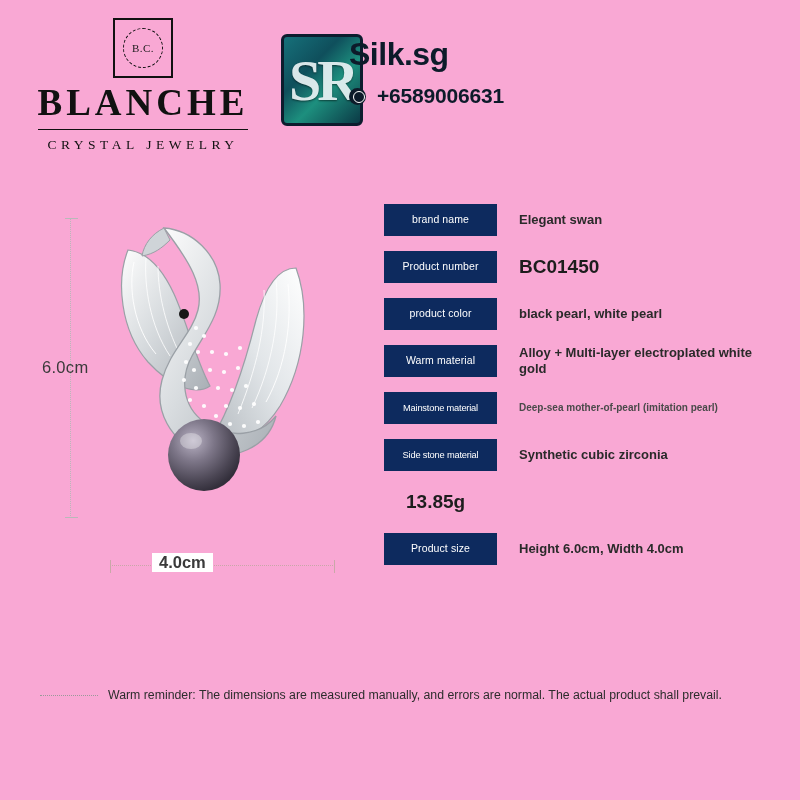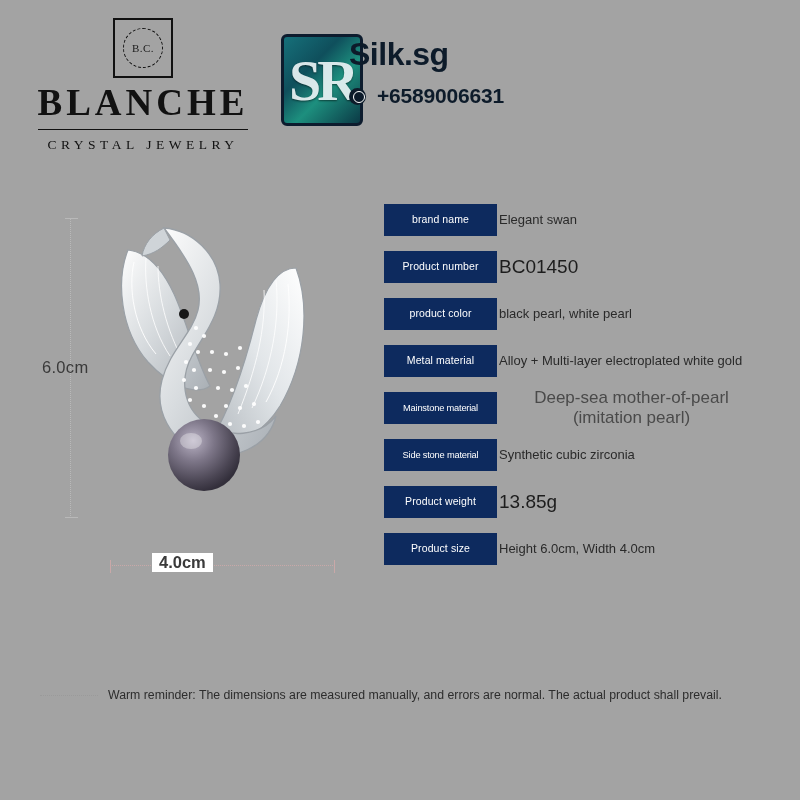"B.C." #page { background: #a3a3a3 -> #f9a8d4 }
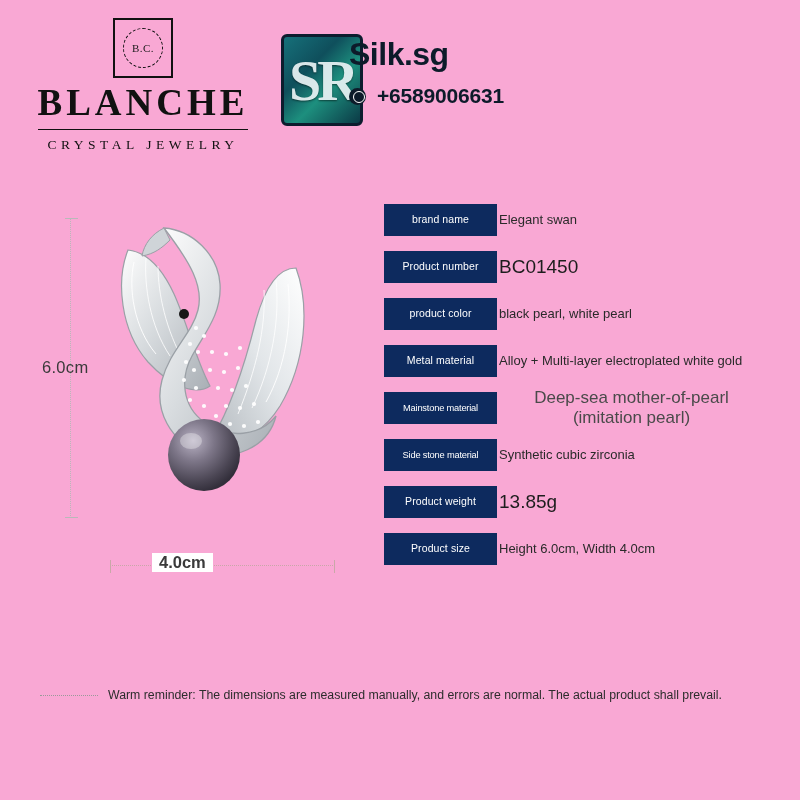"Elegant swan" .spec-val { font-weight: none -> bold; padding-left: 2px -> 22px }
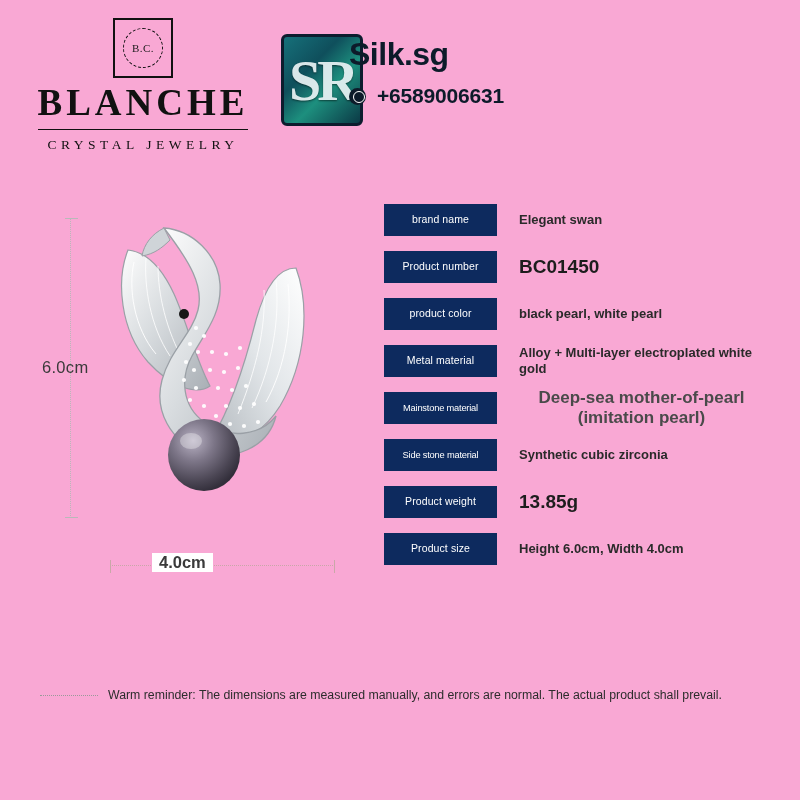"Metal material" div.spec-key { text: Metal -> Warm }
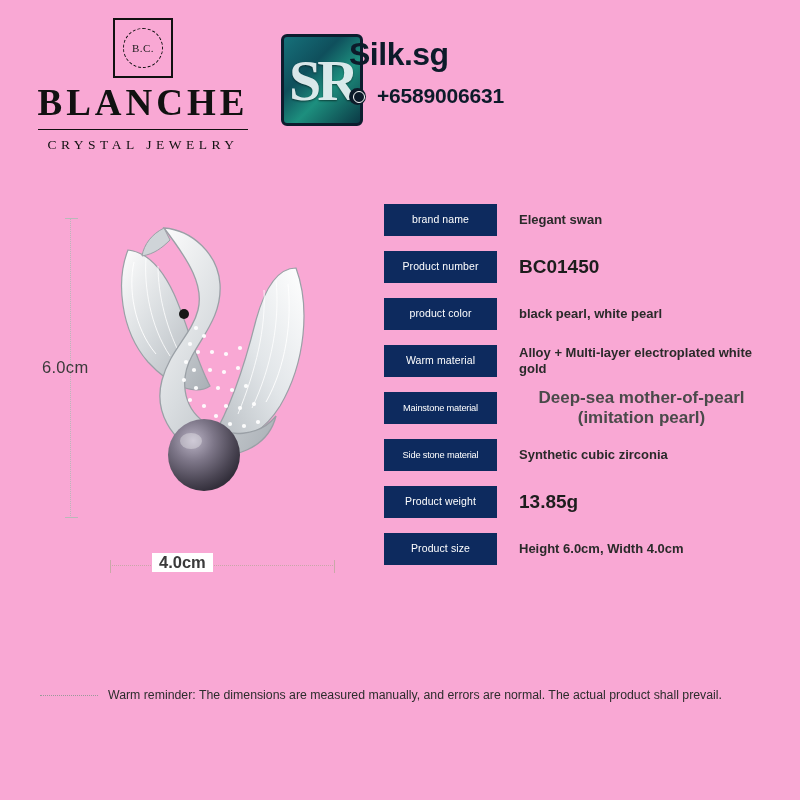"Deep-sea mother-of-pearl (imitation" .spec-val.small { font-size: 17px -> 10px }
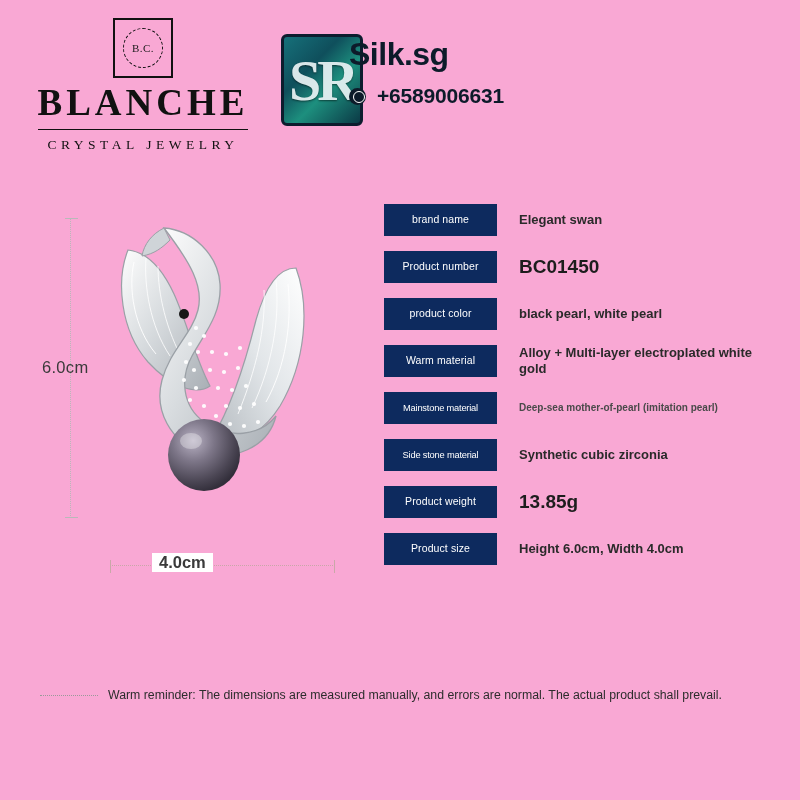"Product weight" div.spec-key { html: <div>Product weight</div> -> none }
